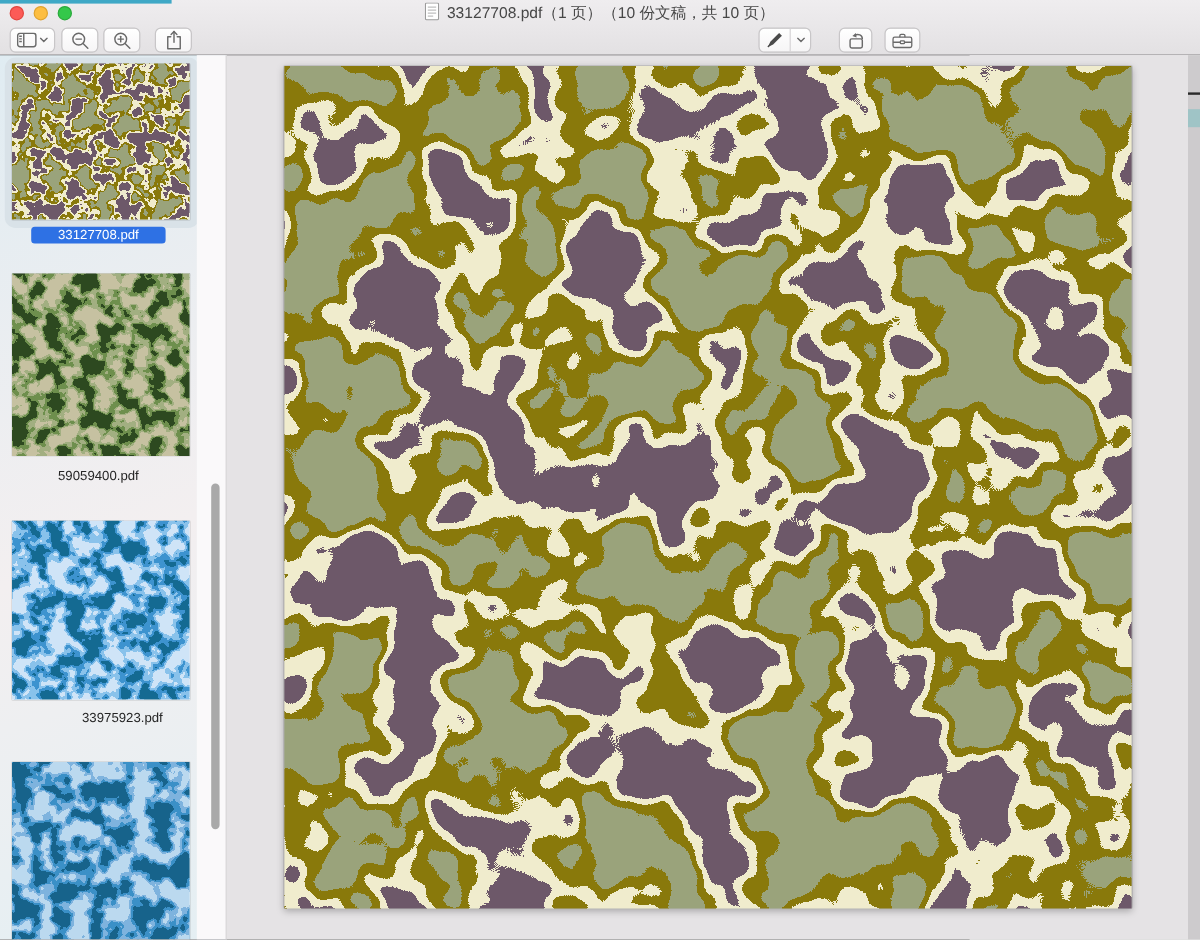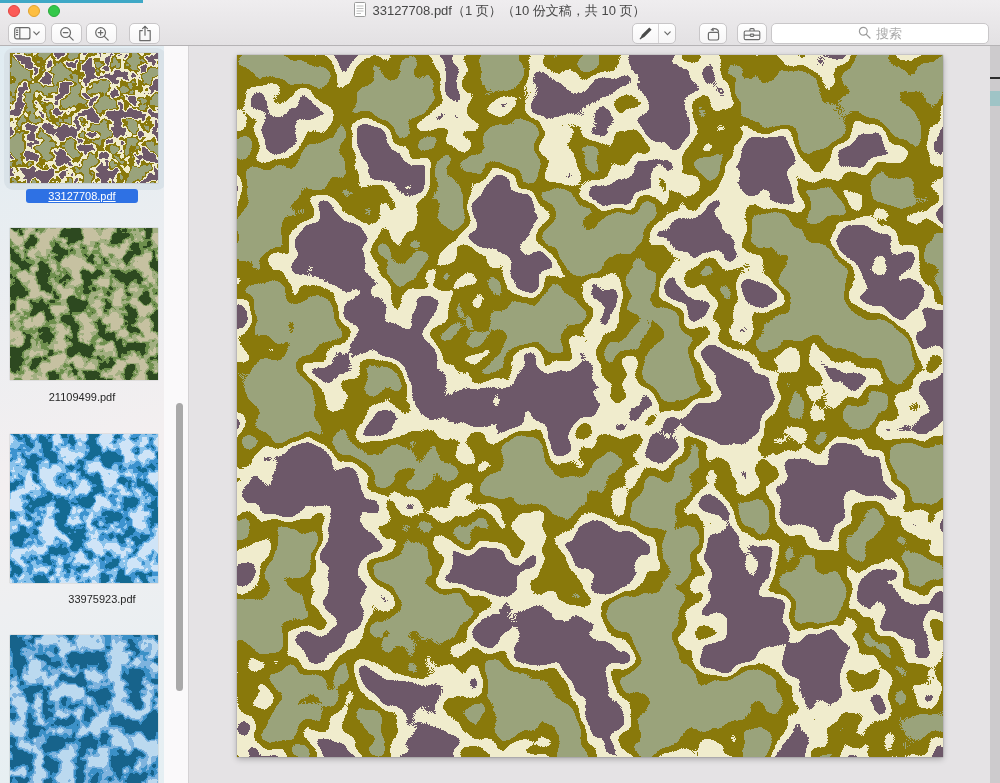"搜索" div.search { html: <div> <span> <svg> <circle></circle> <line></line> </svg> </span> <span>搜索</span> </div> -> none }
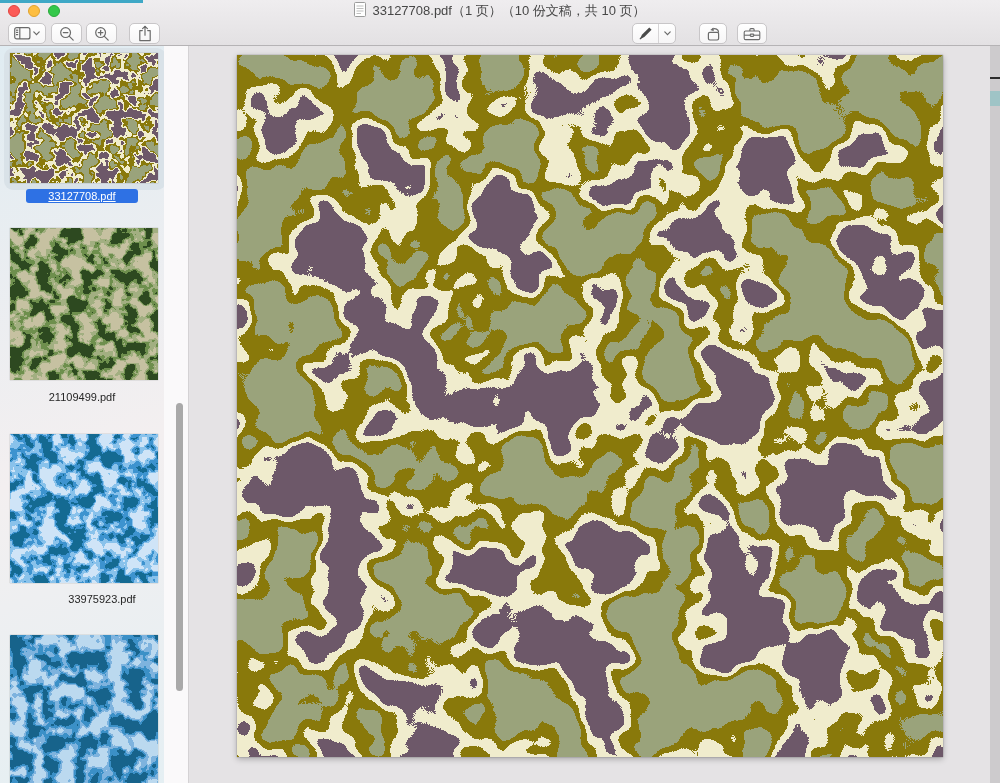"33127708.pdf" .pill { text-decoration: underline -> none }
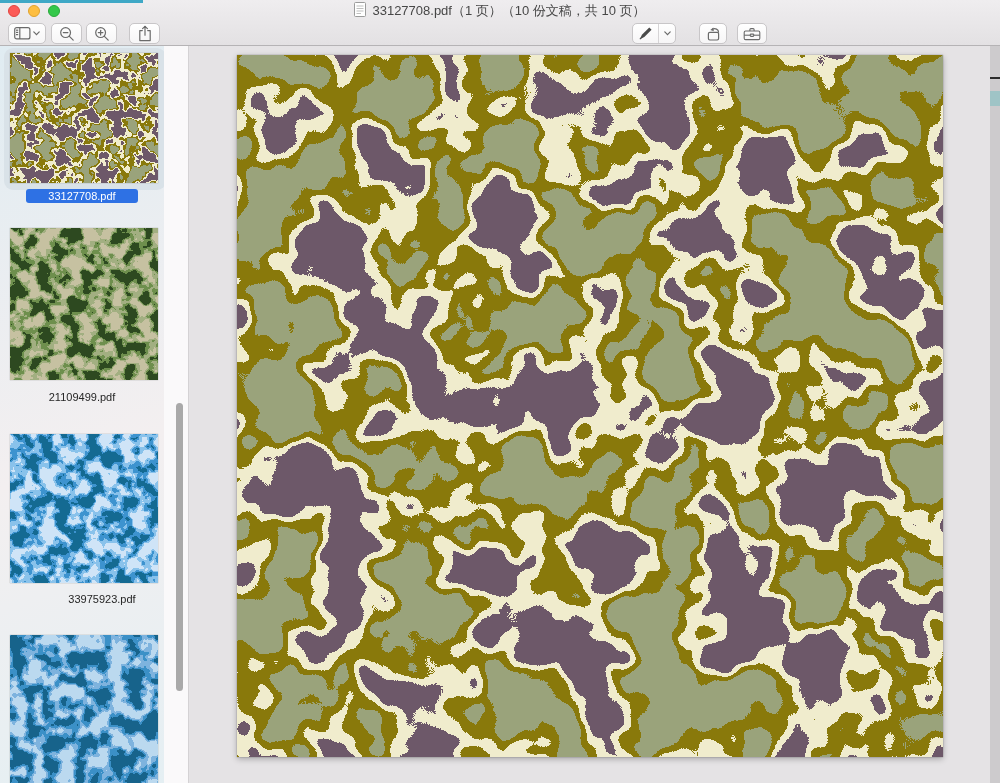"21109499.pdf" div.thumb-label { text: 21109499.pdf -> 59059400.pdf }
